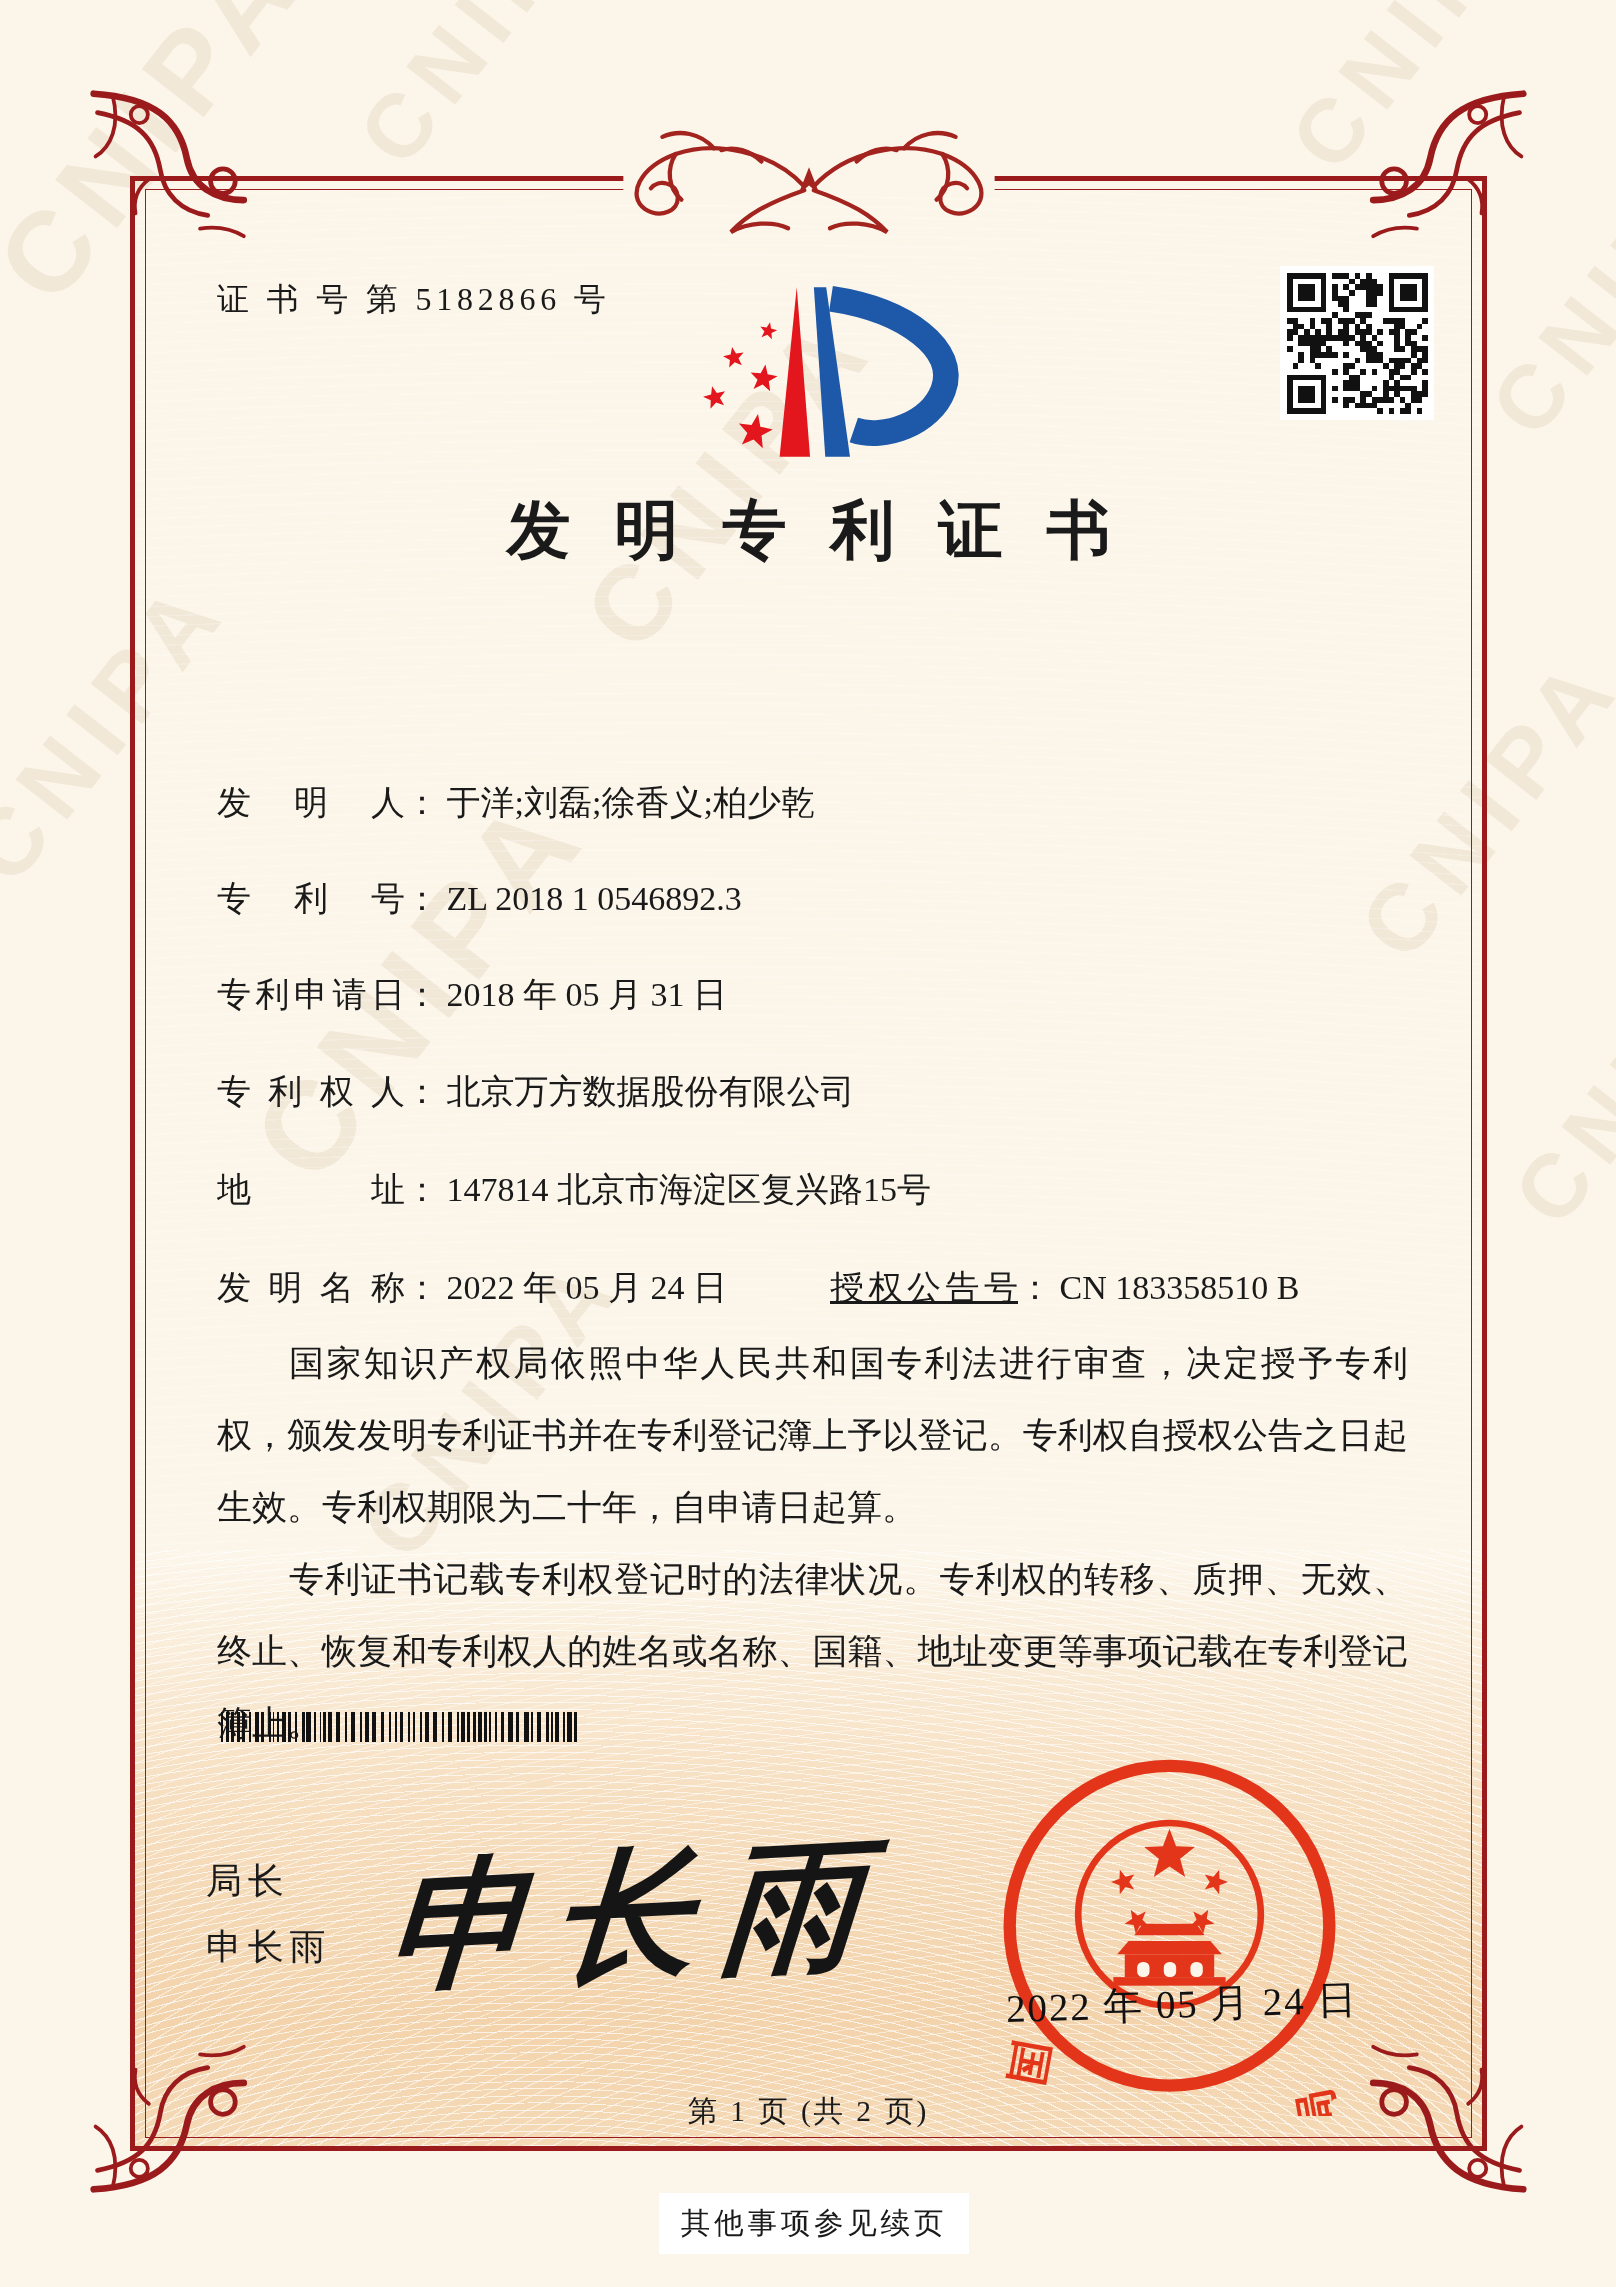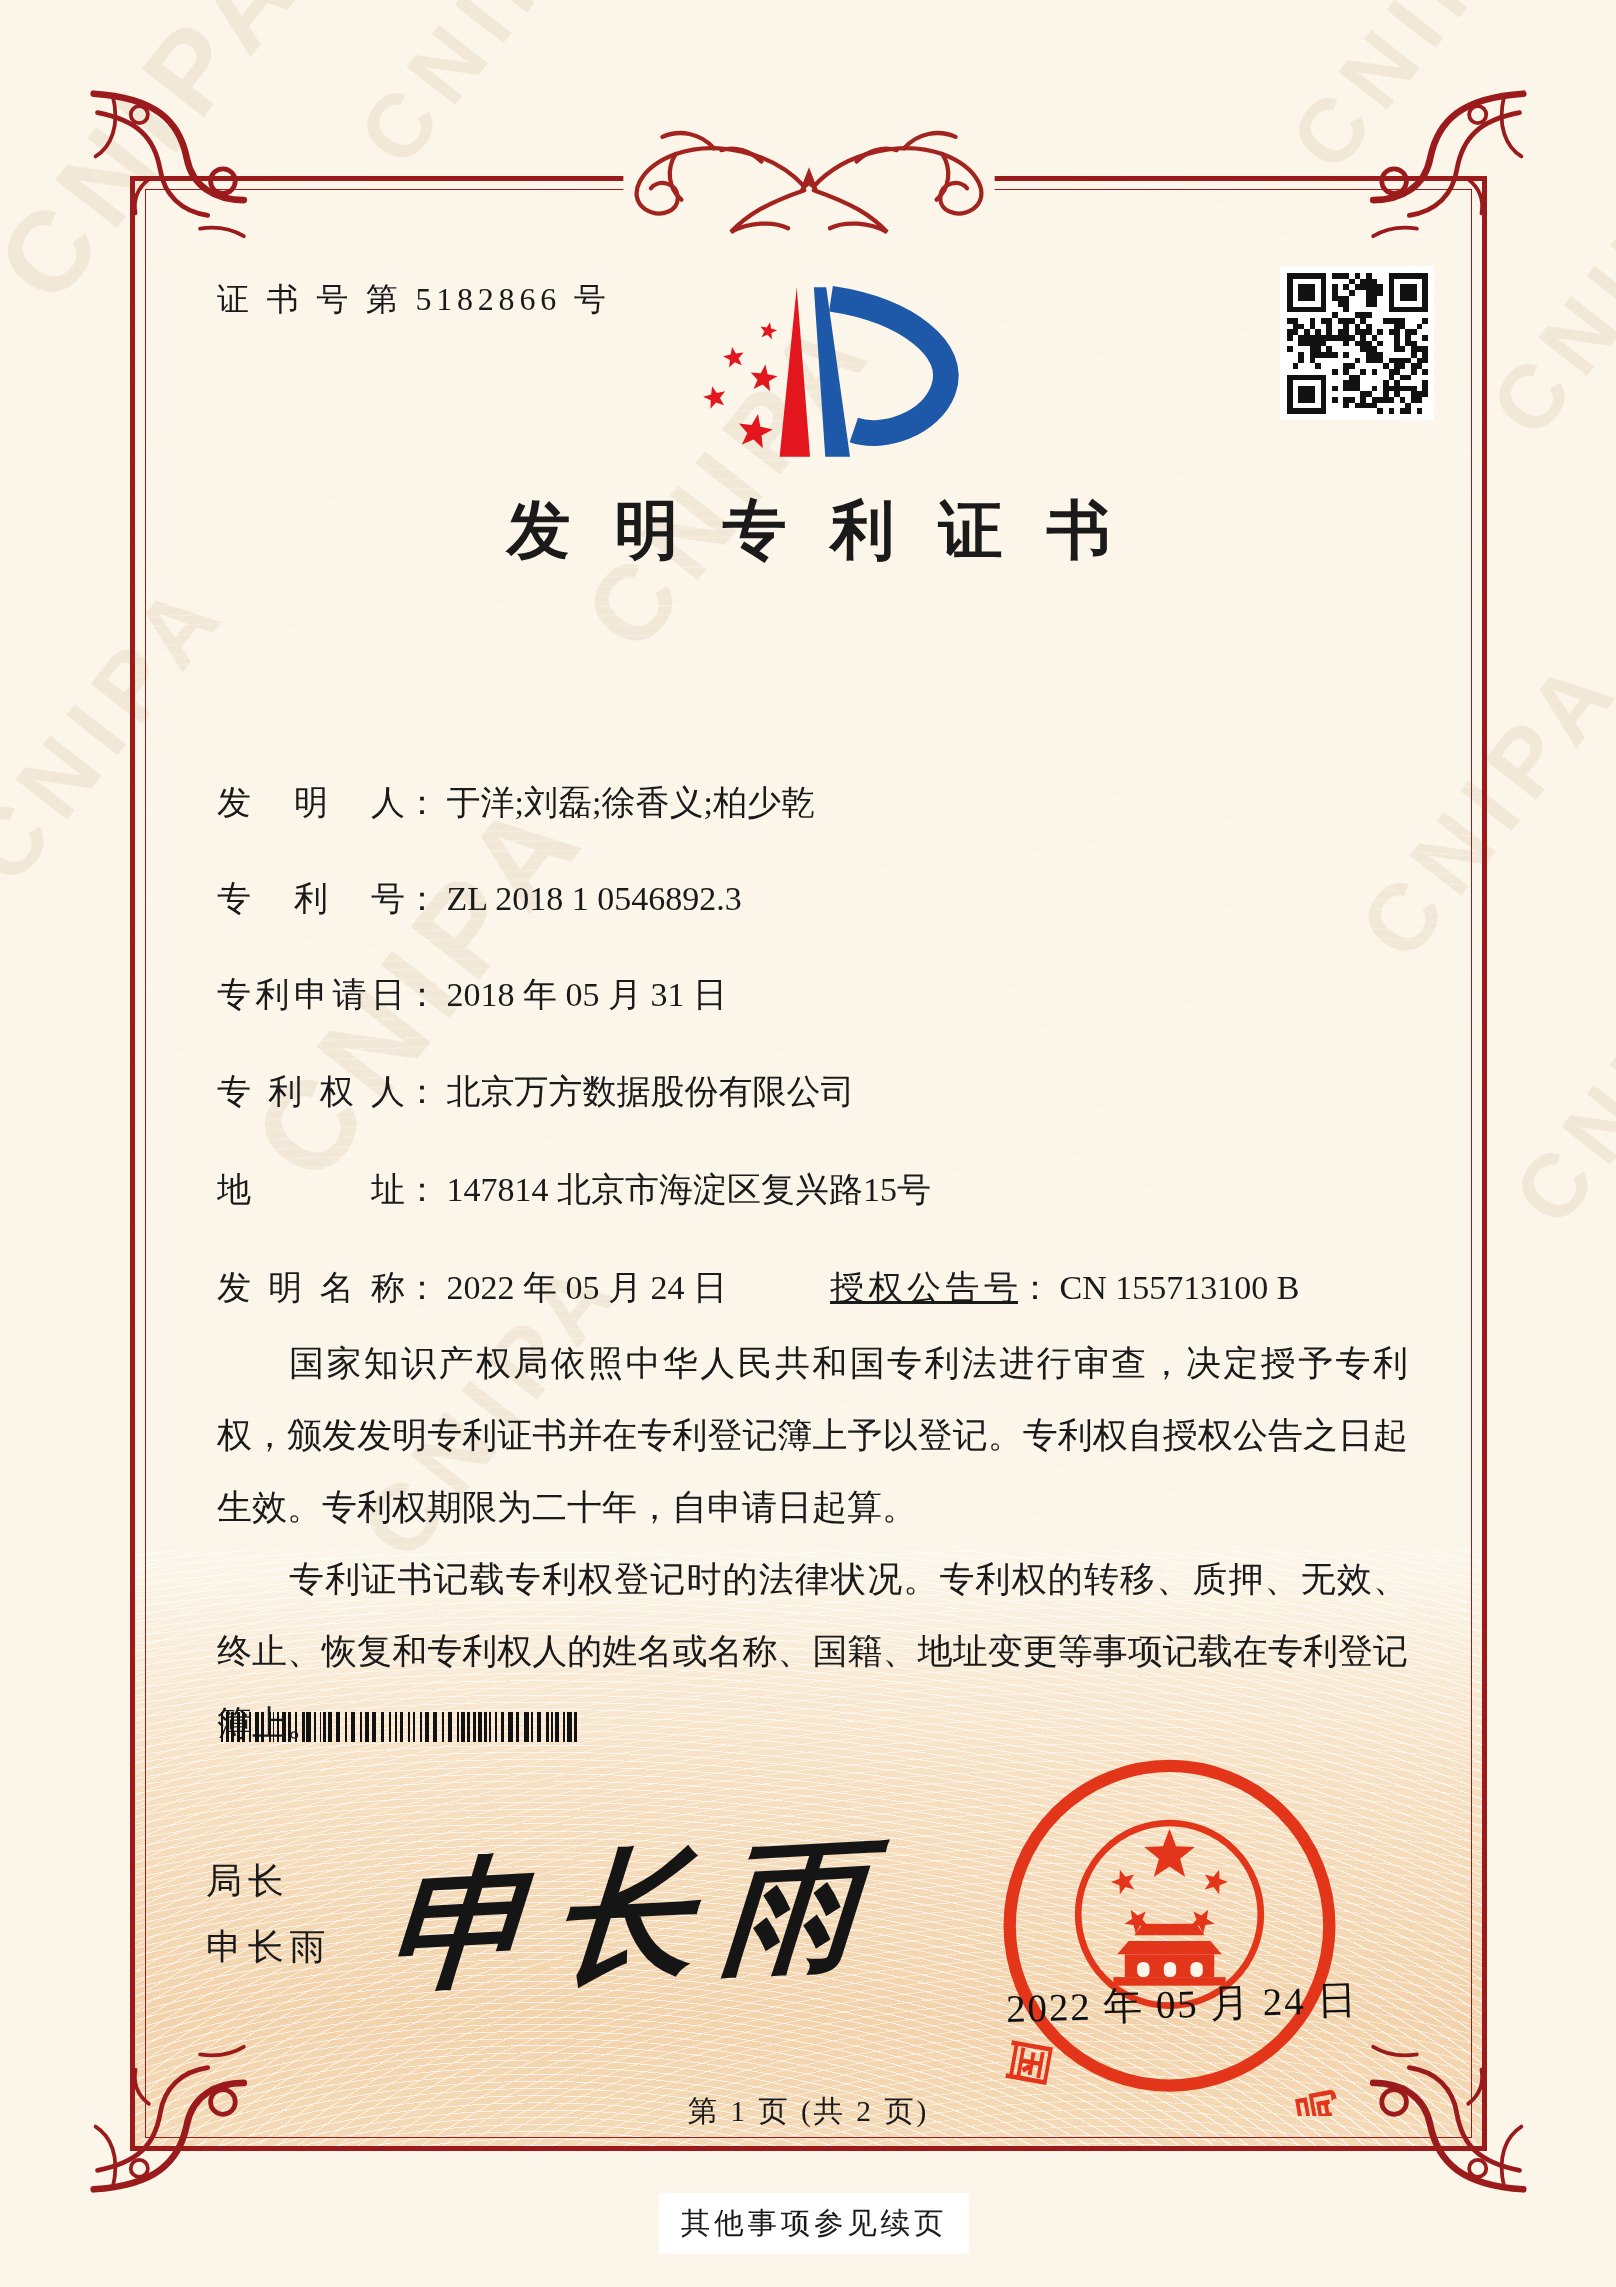"CN 155713100 B" span.val { text: 155713100 -> 183358510 }
